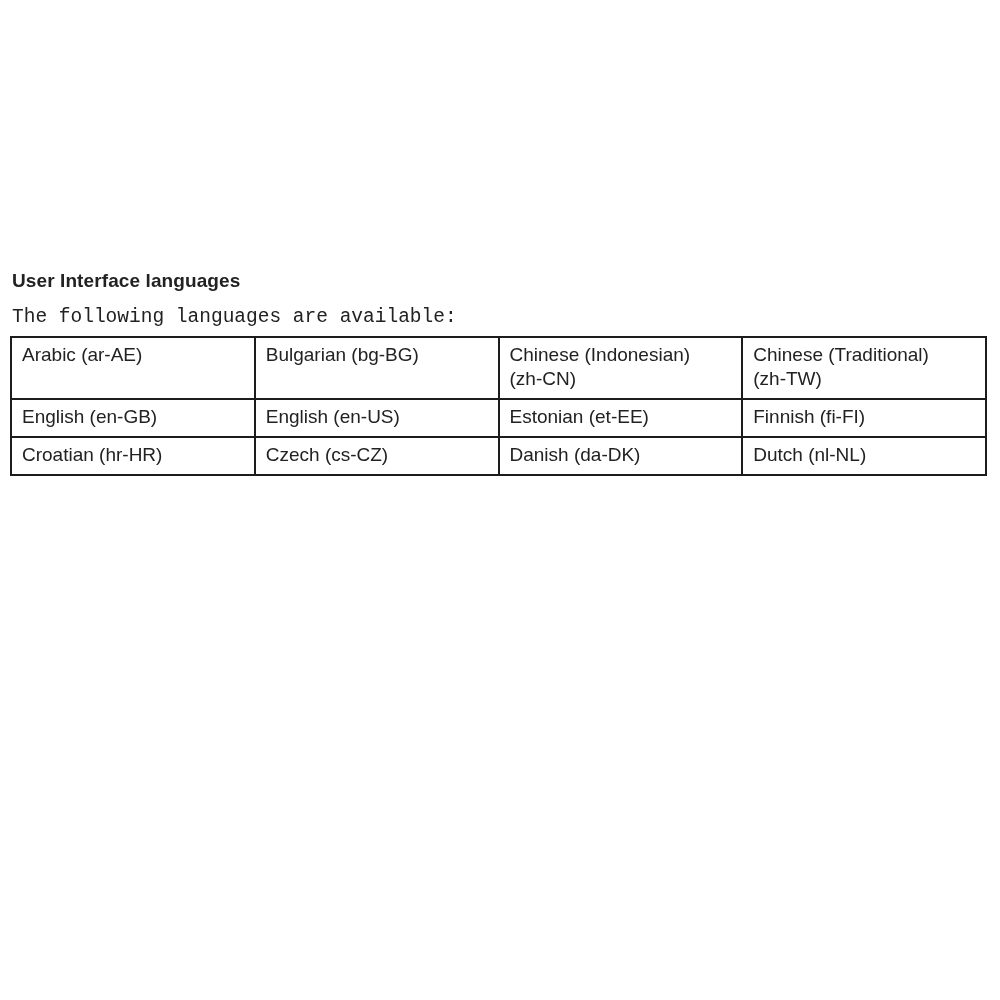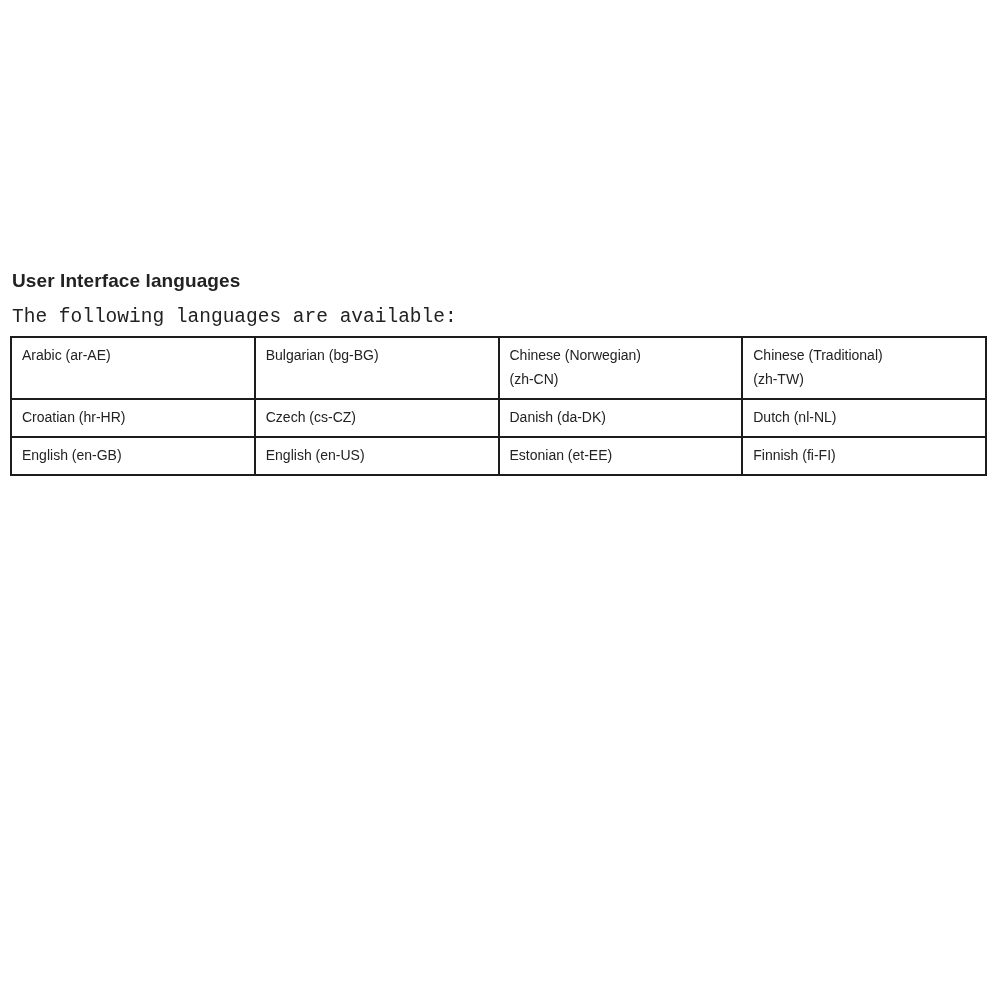"Arabic (ar-AE)" table.lang-table td { font-size: 14px -> 19px }
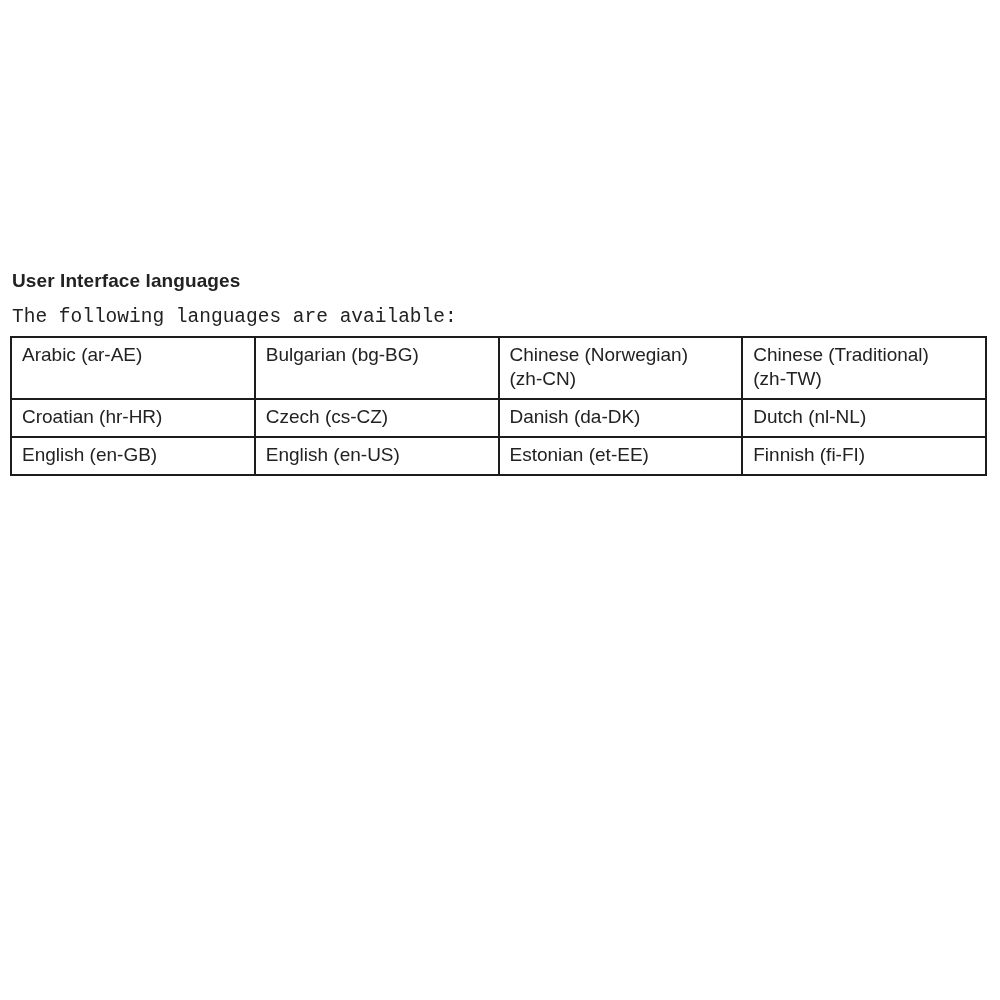"Chinese (Norwegian)" td { text: Norwegian -> Indonesian }
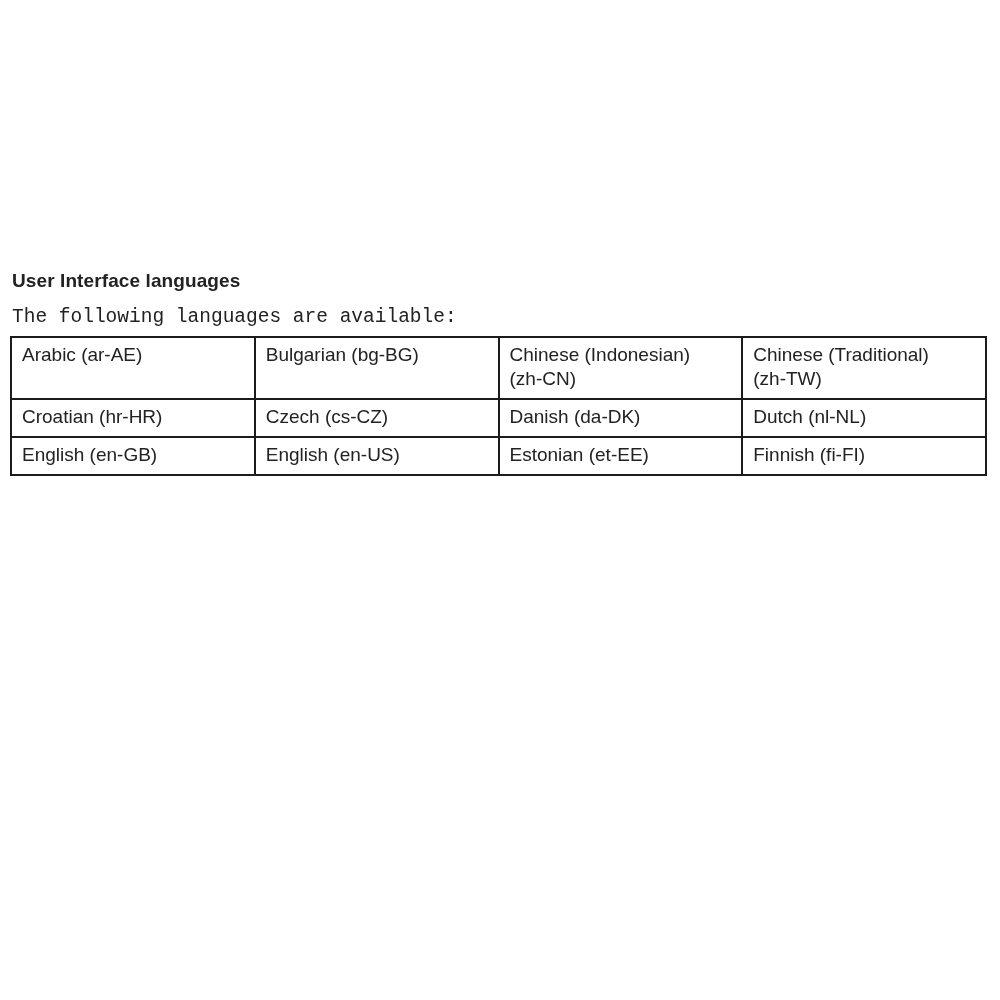"Croatian (hr-HR)" tr { order: before "English (en-GB)" -> after "English (en-GB)" }
